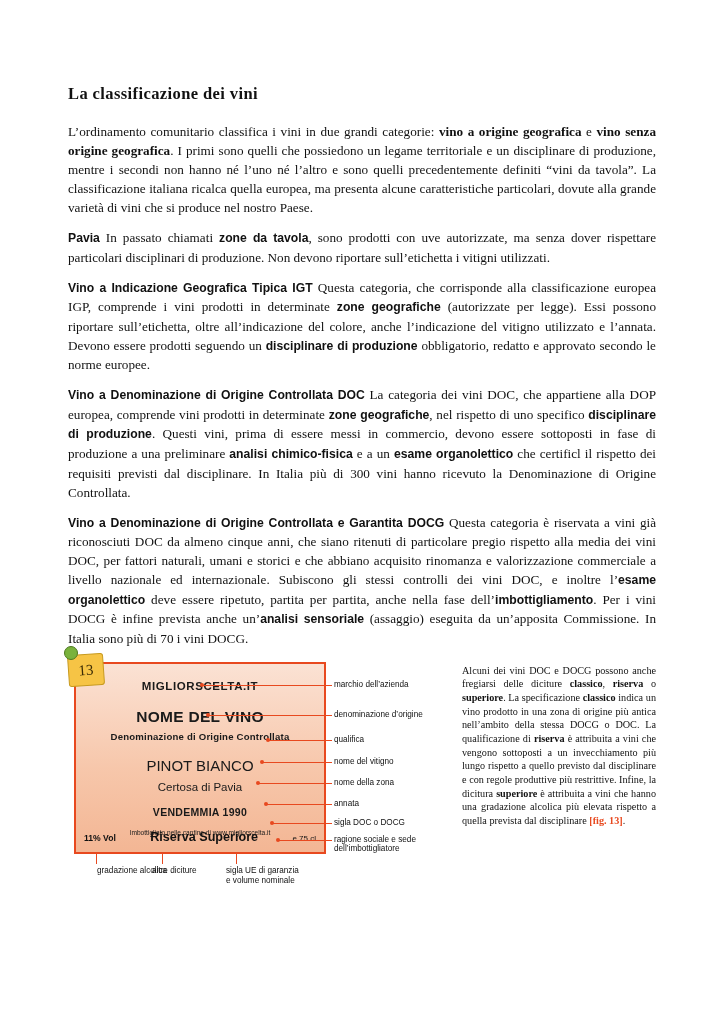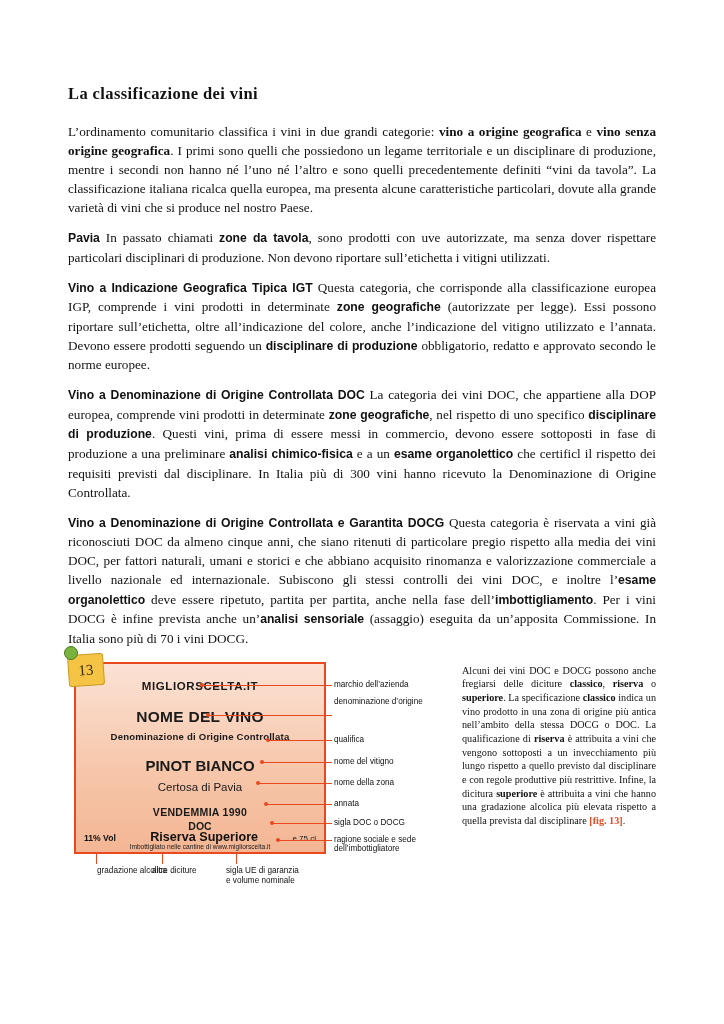"denominazione d’origine" div.callout { top: 35px -> 48px }
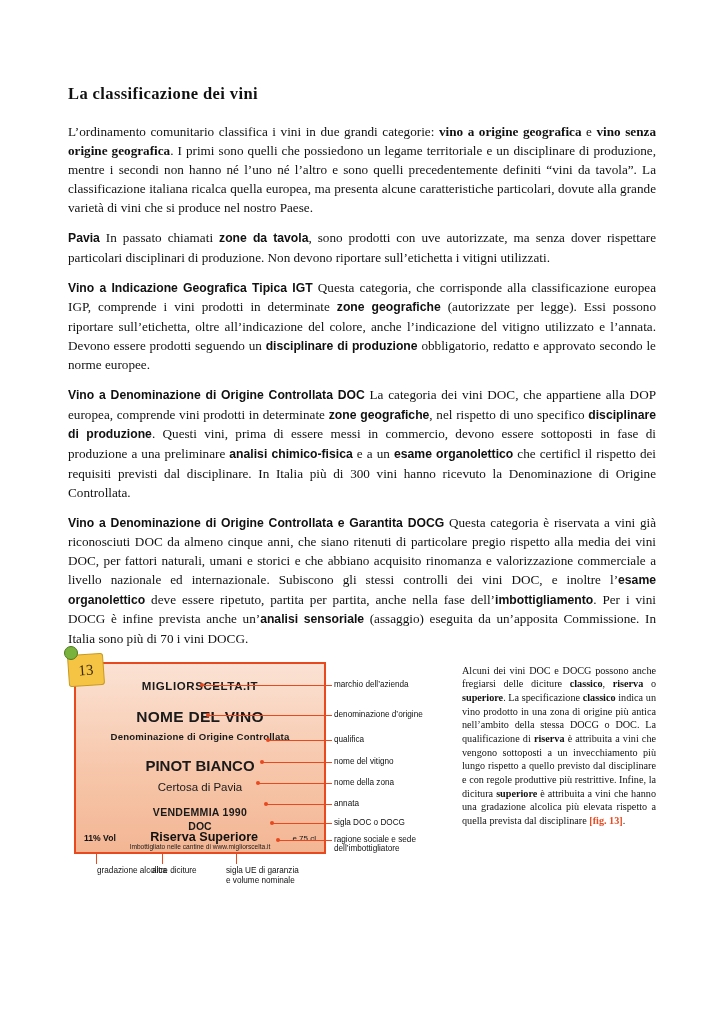"PINOT BIANCO" .l-grape { font-weight: bold -> normal }
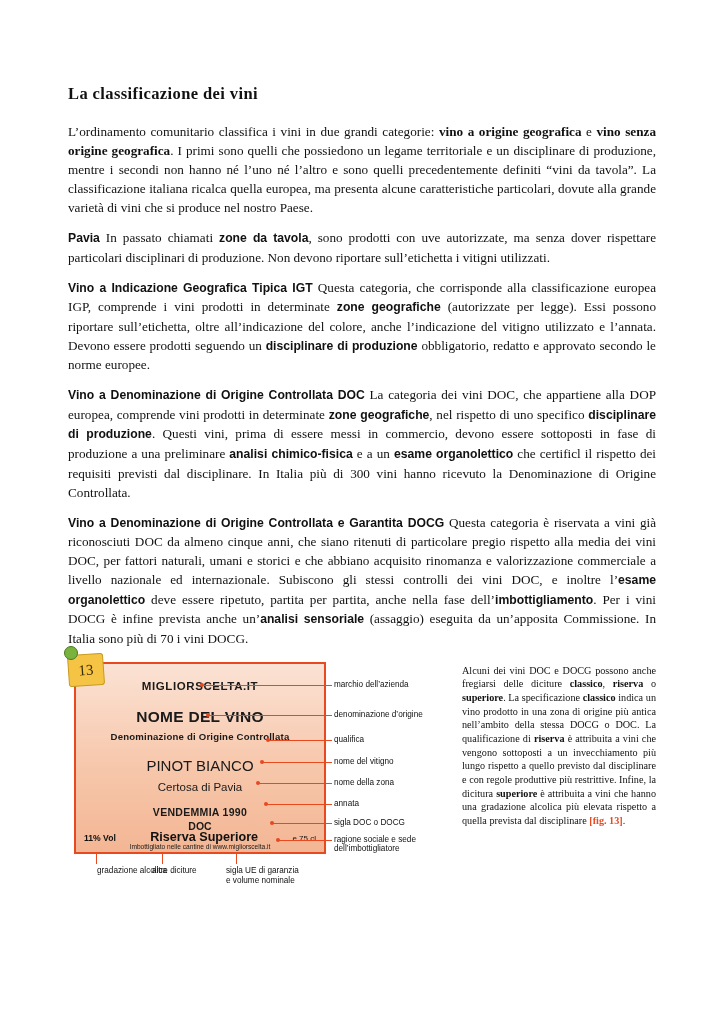"DOC" div.lbl-line { html: <div>DOC</div> -> none }
